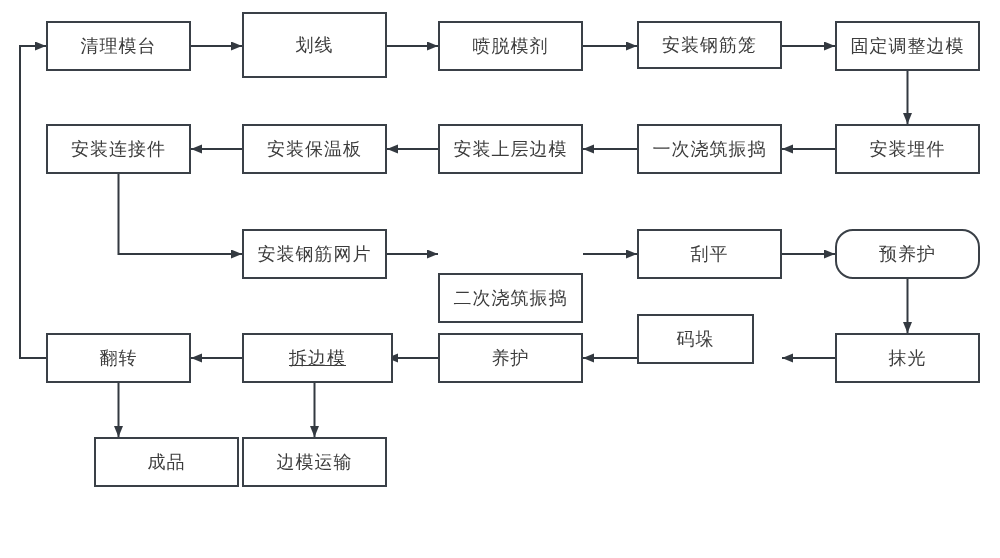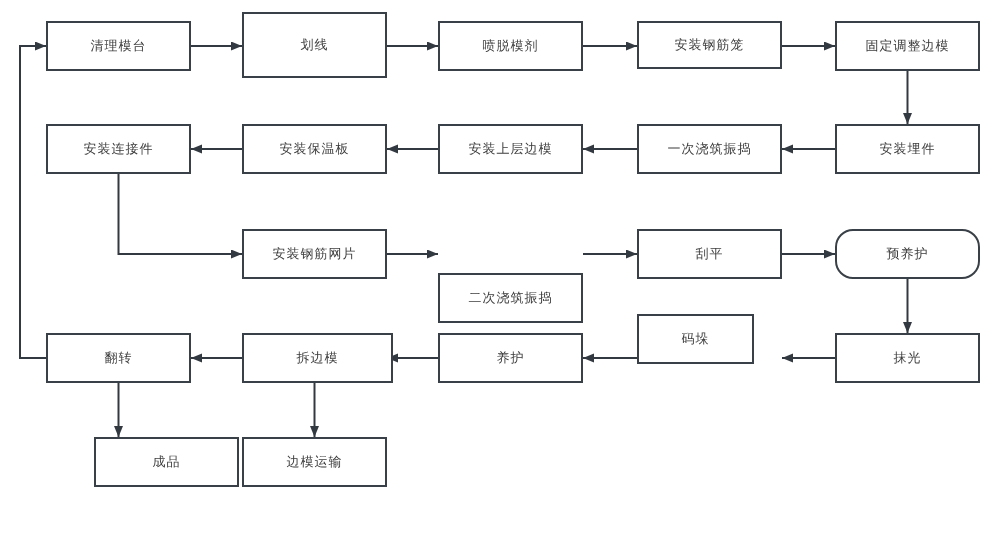"清理模台" .node { font-size: 13px -> 18px }
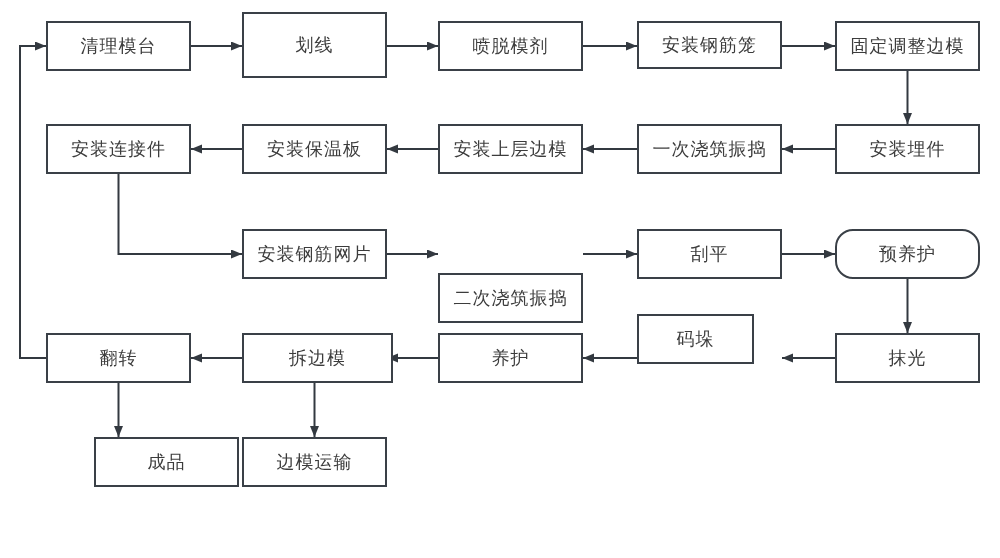"拆边模" div.node { text-decoration: none -> underline }
